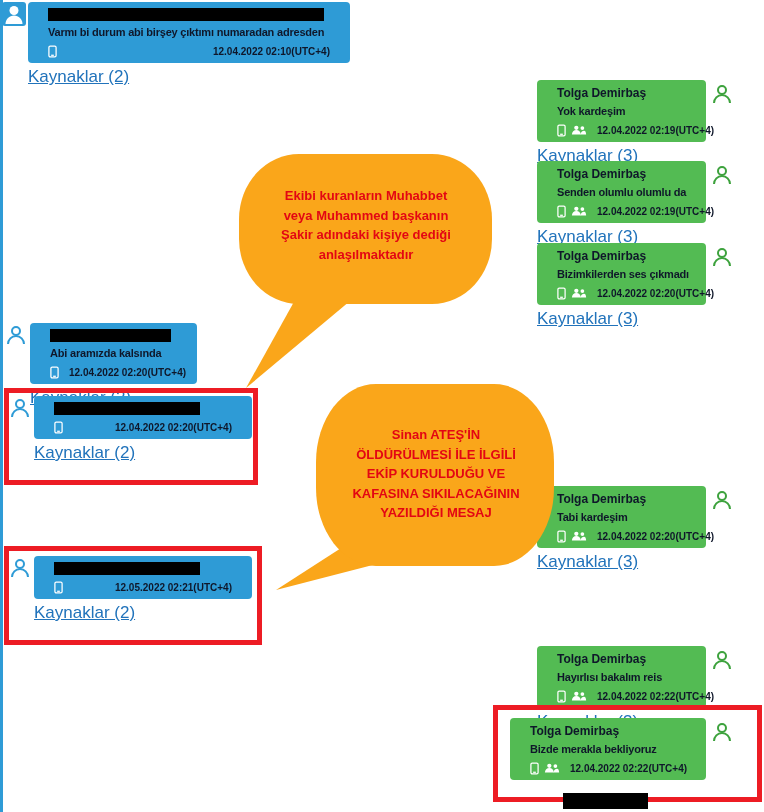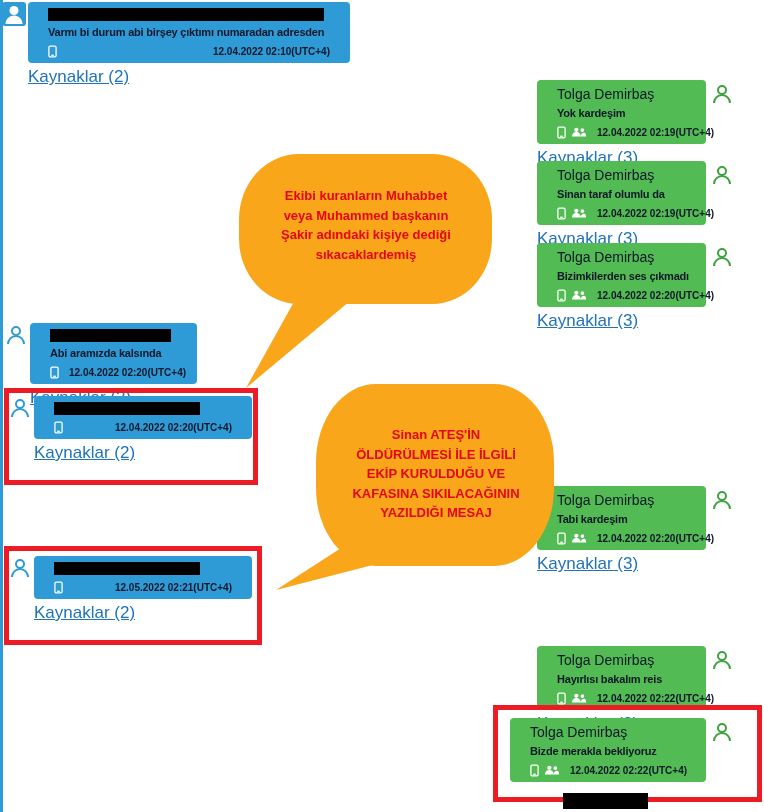"Tolga Demirbaş" .sender-name { font-size: 14px -> 12px; font-weight: normal -> bold }
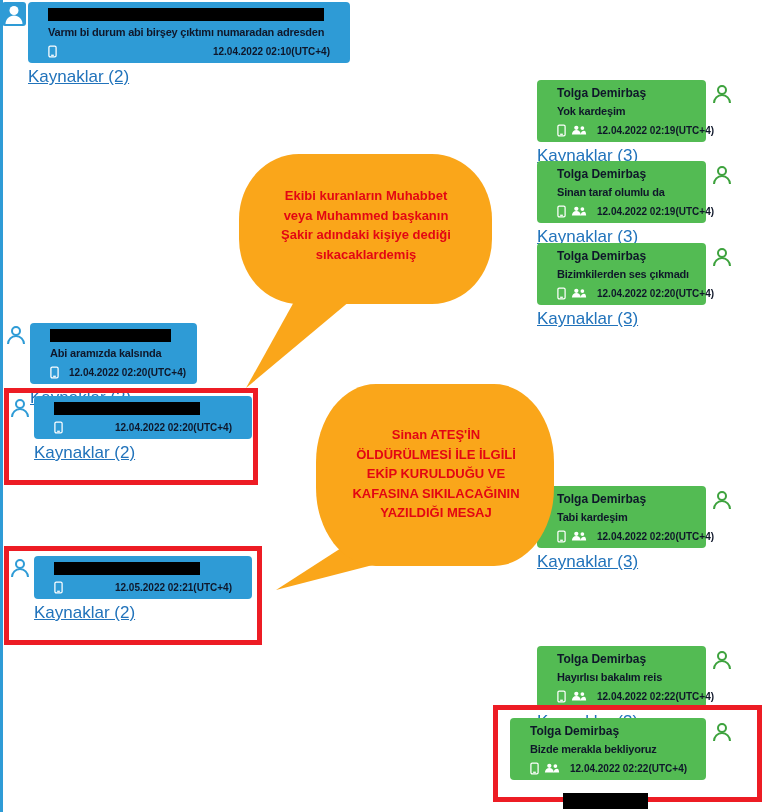"Ekibi kuranların Muhabbet" div.callout-text { text: sıkacaklardemiş -> anlaşılmaktadır }
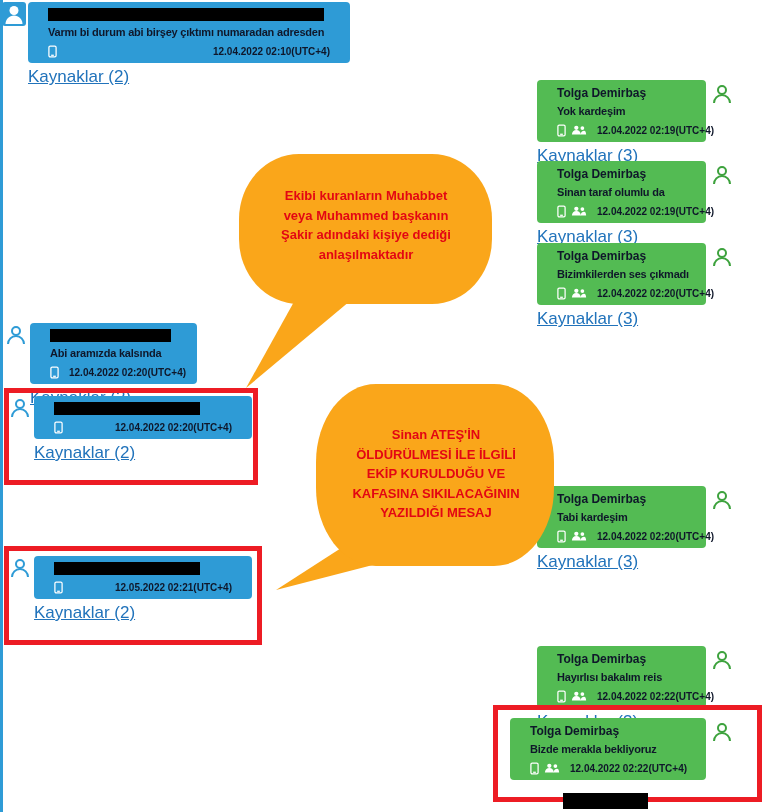"Sinan taraf olumlu da" div.msg-text { text: Sinan taraf -> Senden olumlu }
